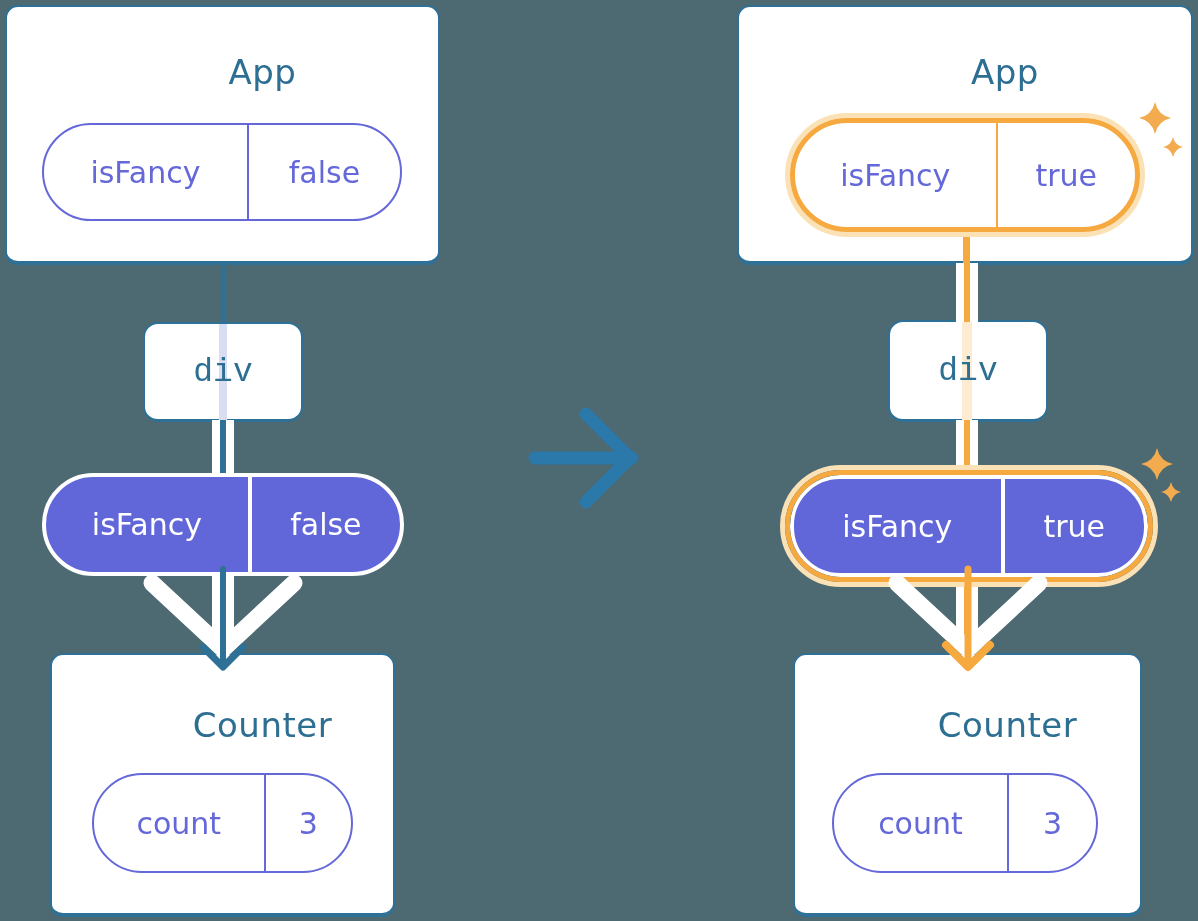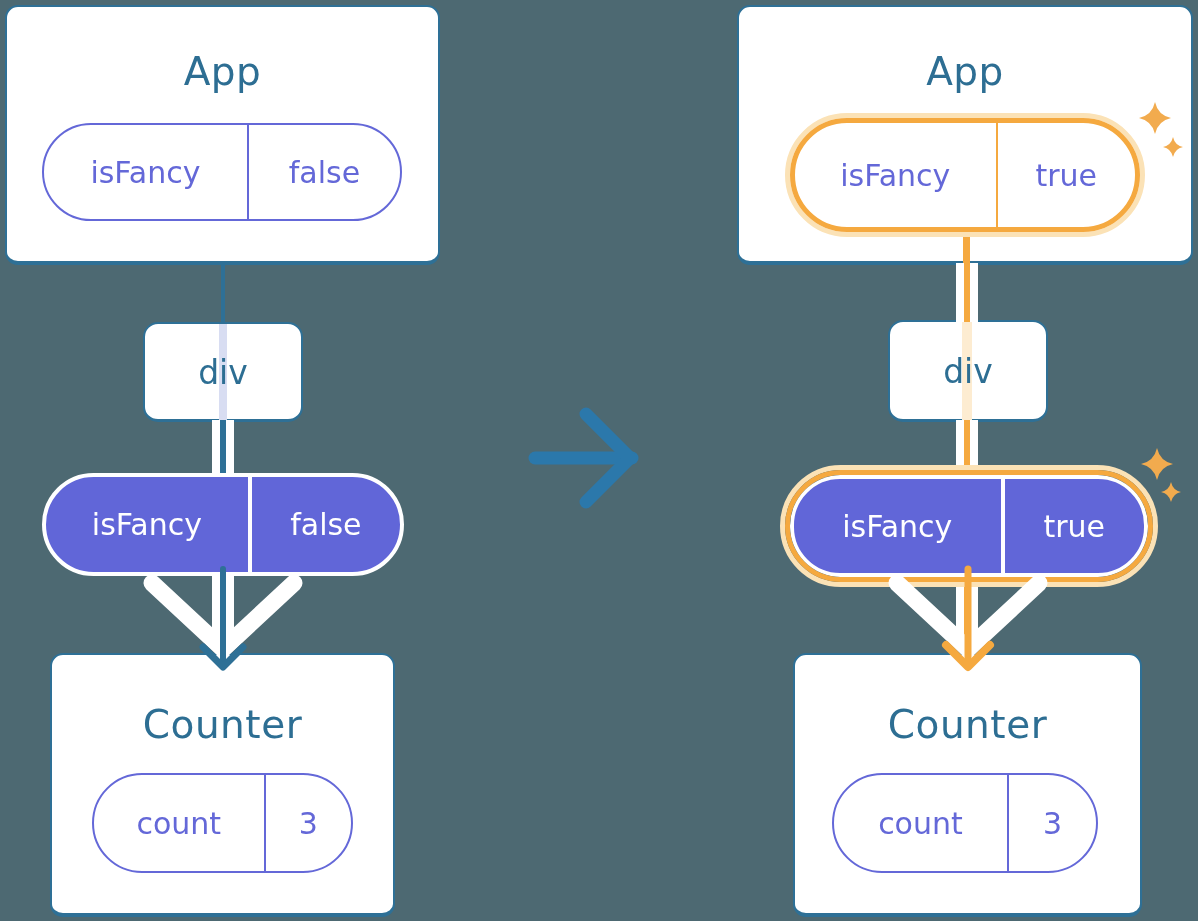"App" .title { font-size: 39px -> 34px; margin-left: none -> 40px }
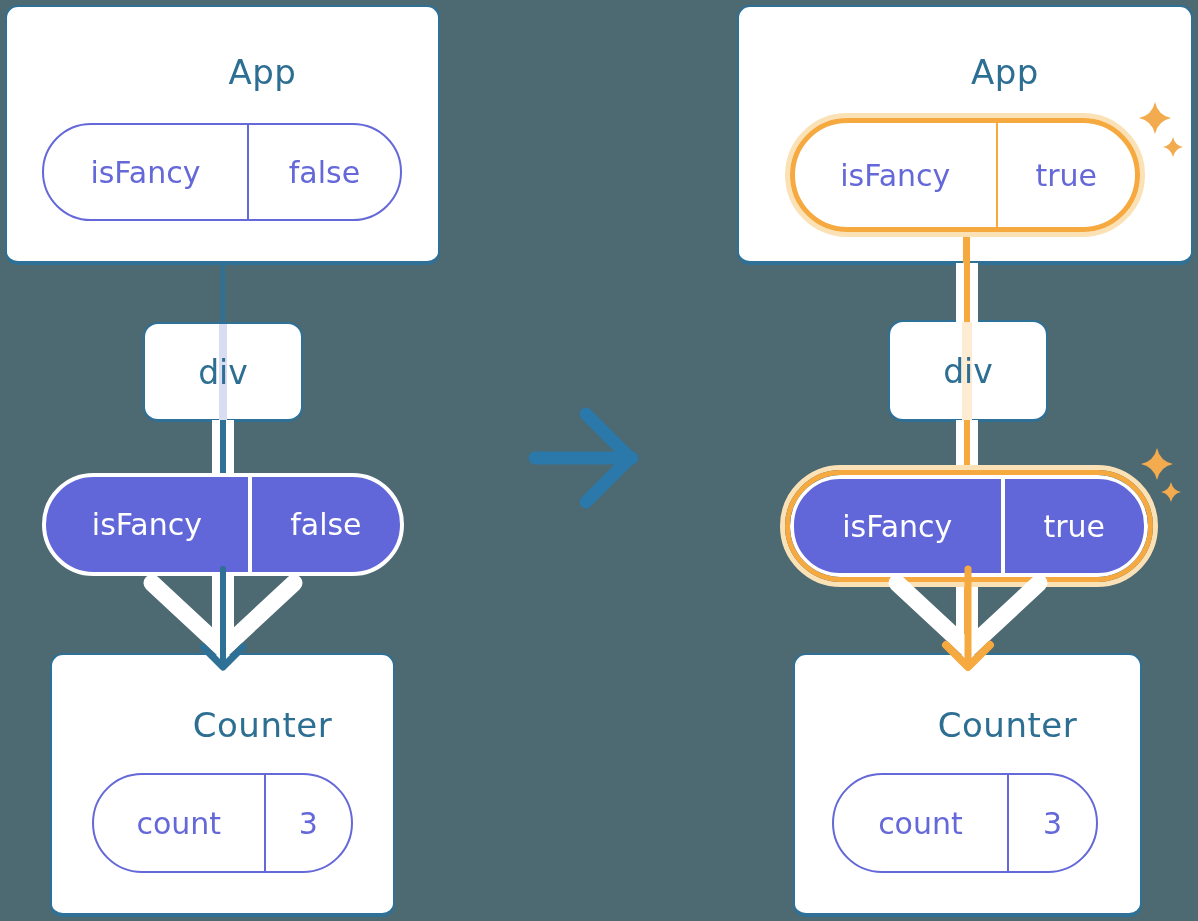"div" .nodelabel { font-family: none -> Liberation Mono, monospace }
